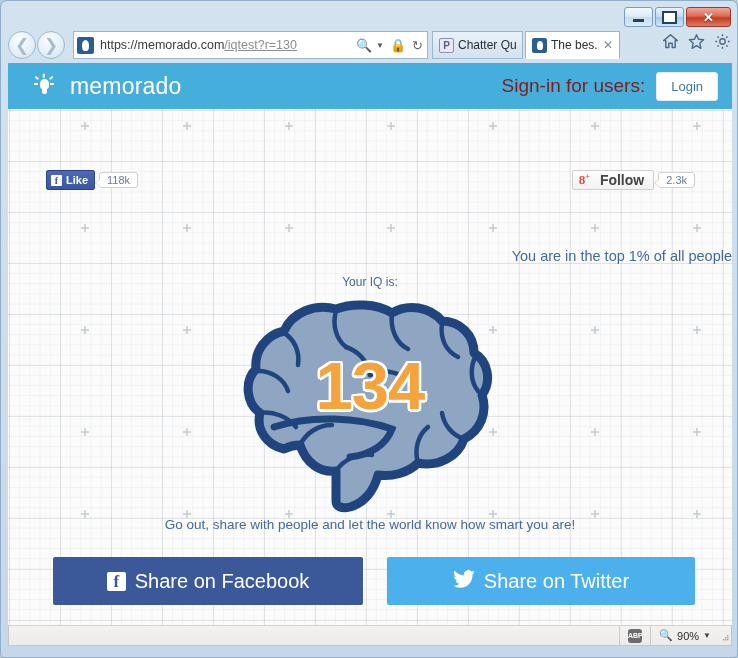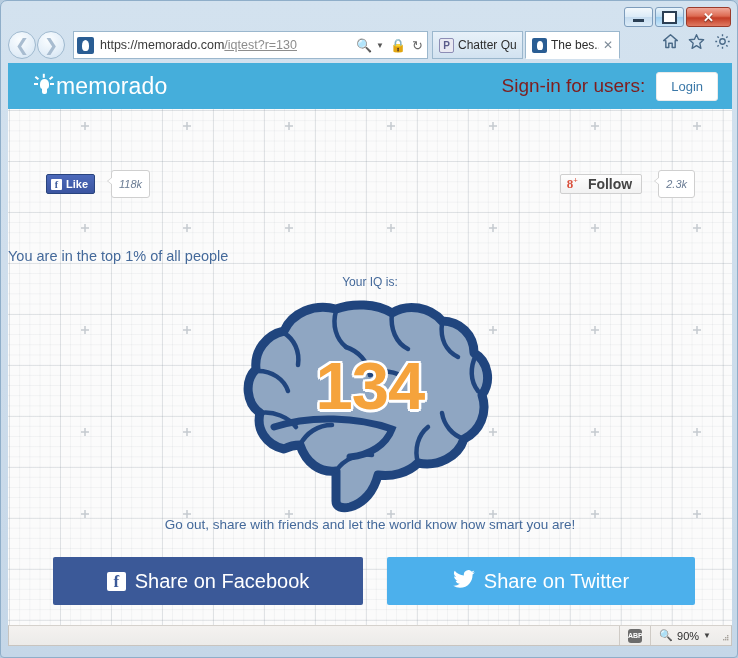"memorado" #logo { gap: 2px -> 16px }
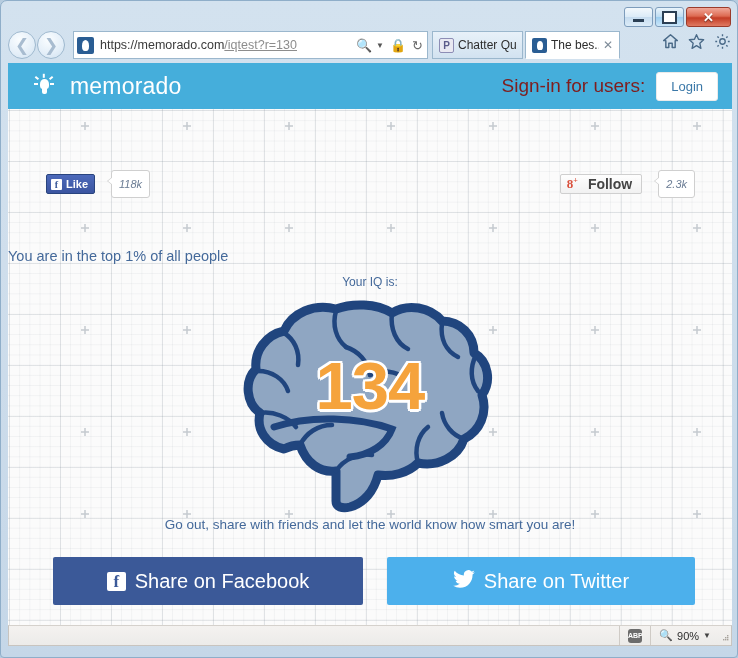"118k" .bubble { font-style: italic -> none; height: 28px -> 16px; margin-left: 16px -> 4px }
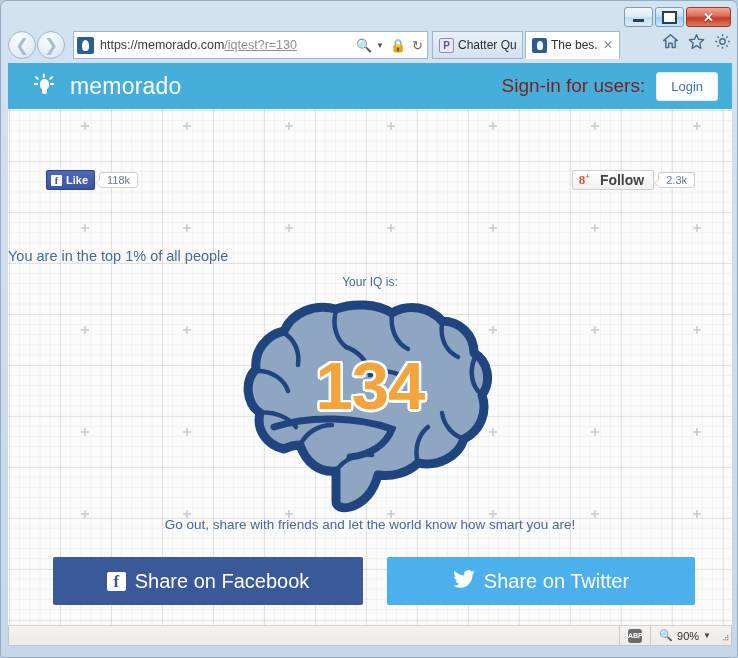"You are in the top" #subtitle { text-align: left -> right }
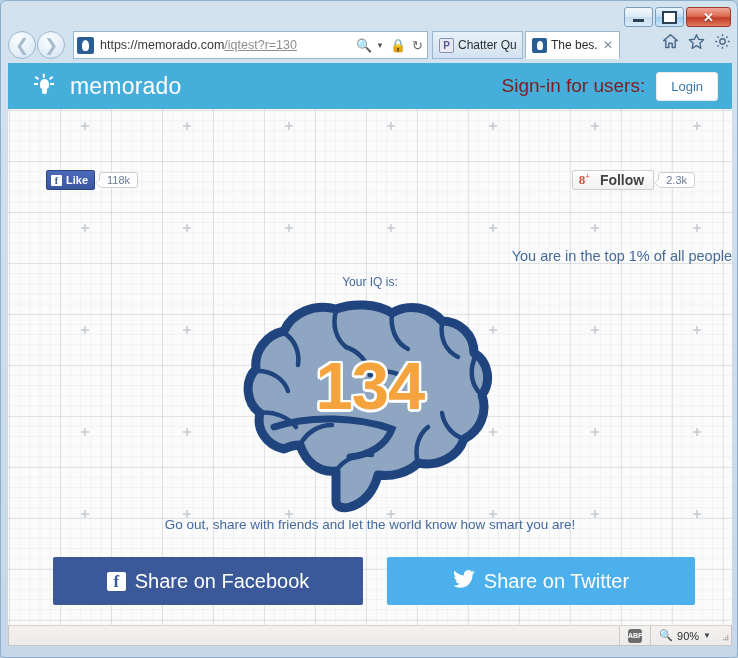"Go out, share with friends" div { text: friends -> people }
